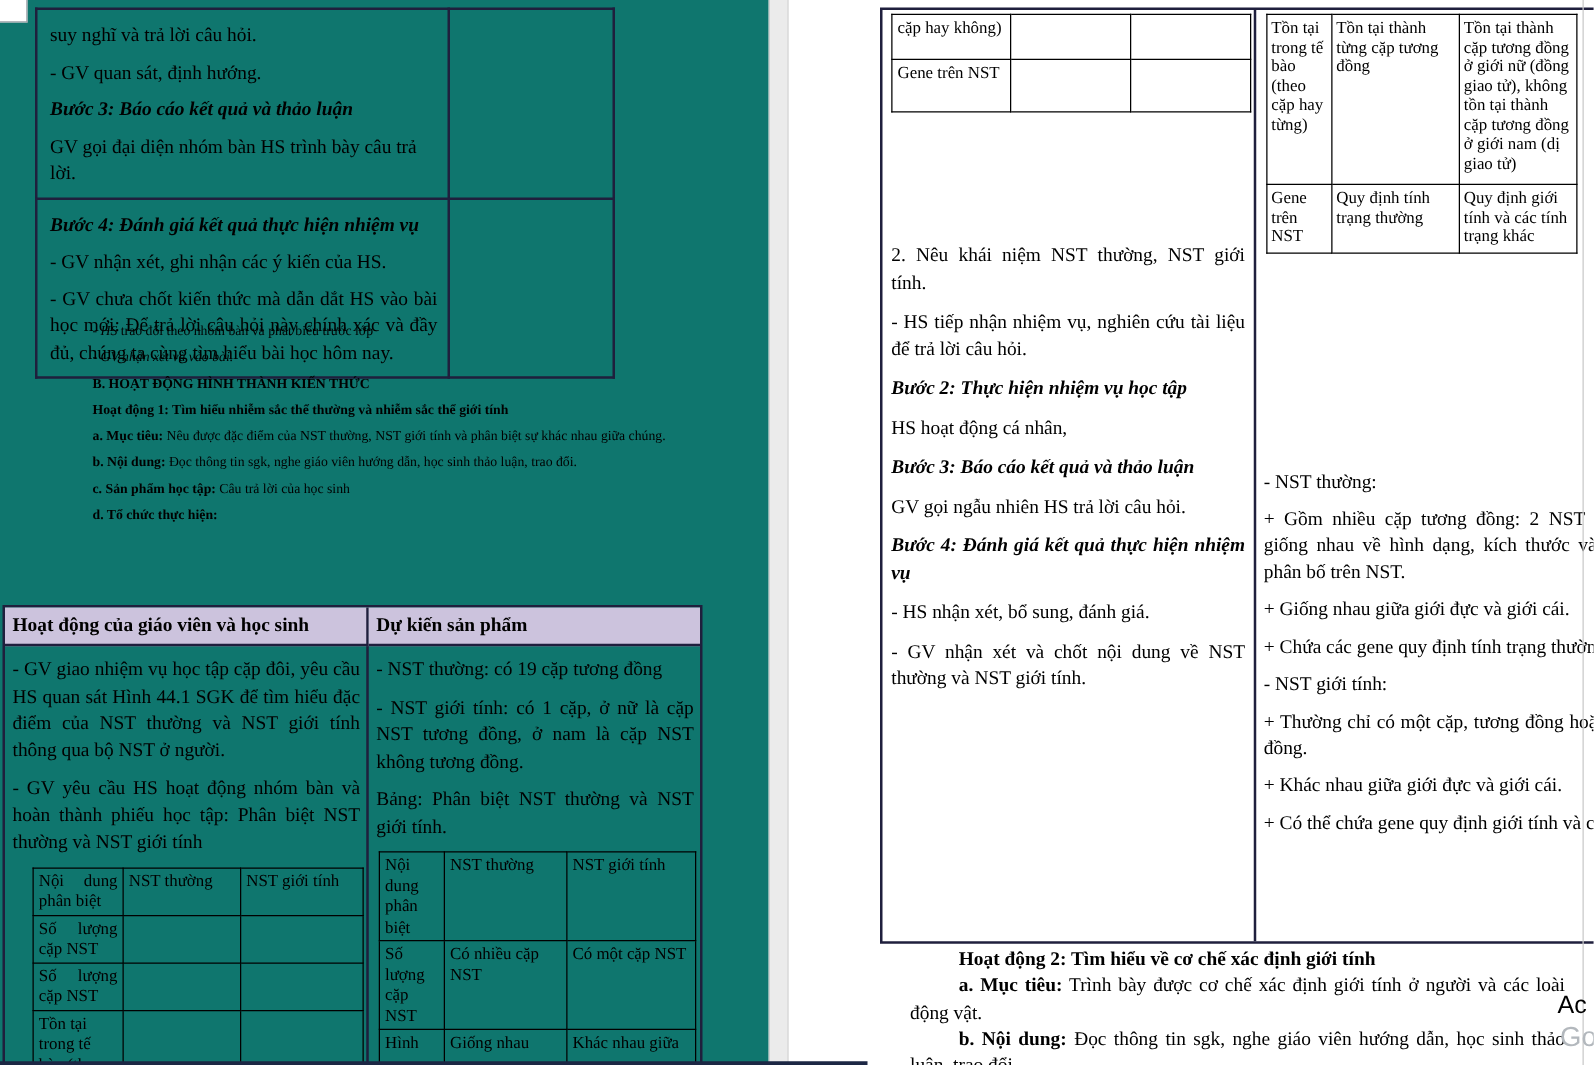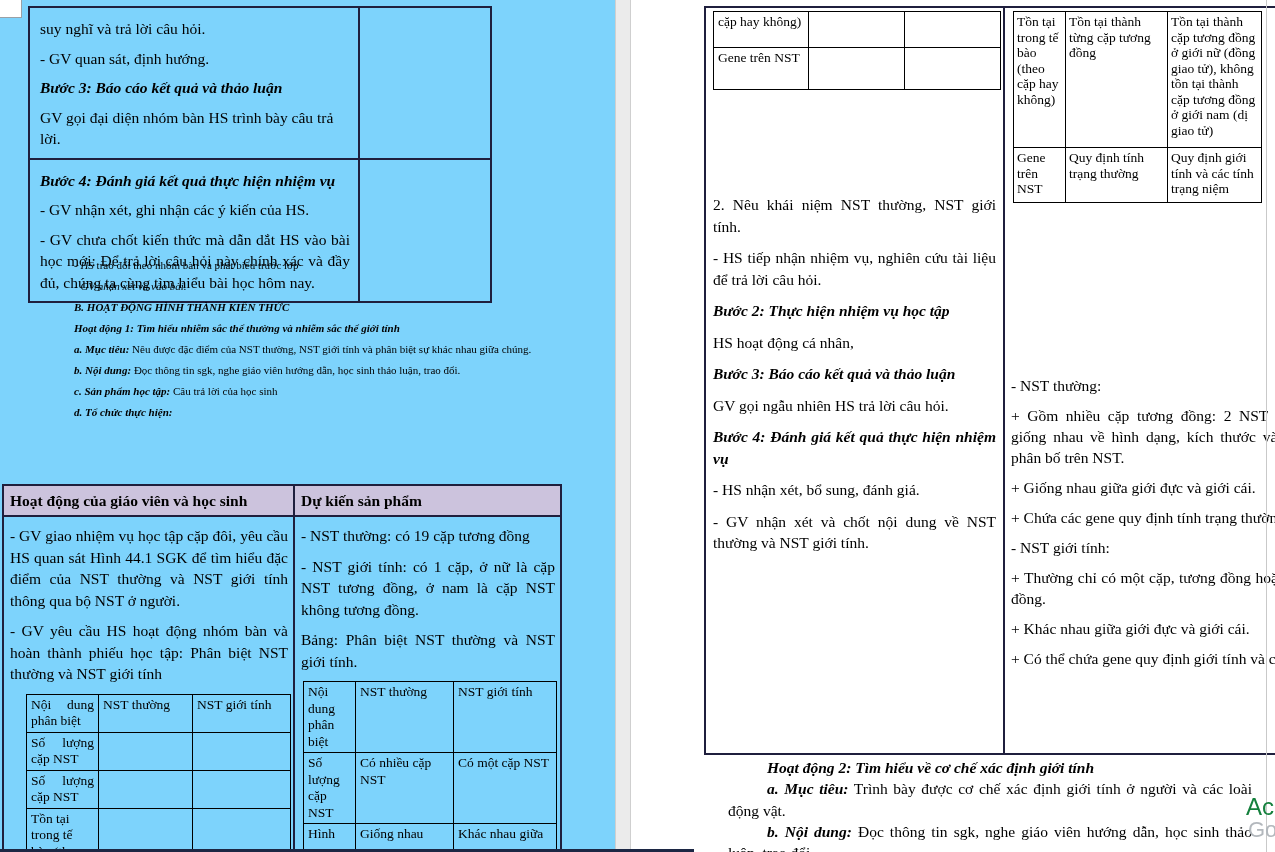"suy nghĩ và trả lời" #pageL { background: #7dd3fc -> #0f766e }
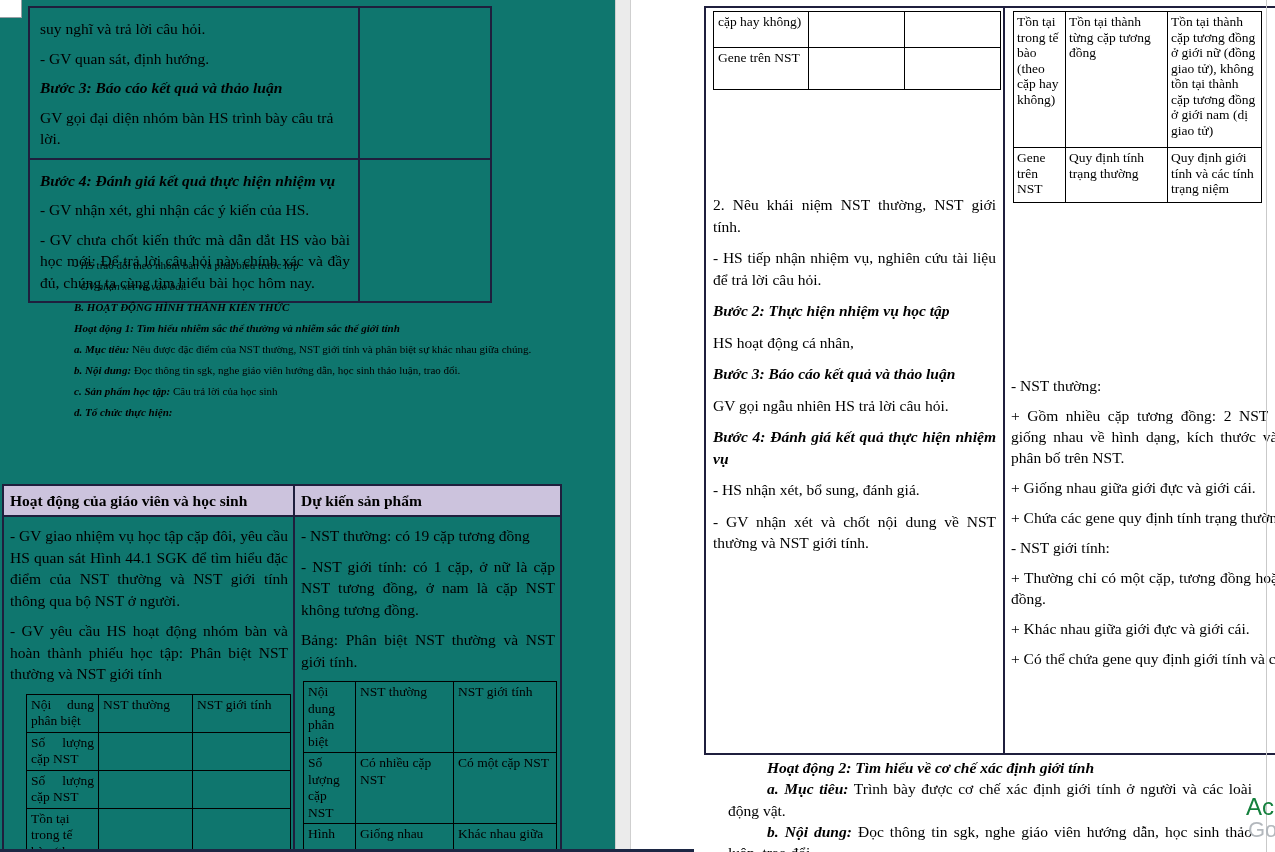"Tồn tại trong tế bào (theo cặp" td { text: không -> từng }
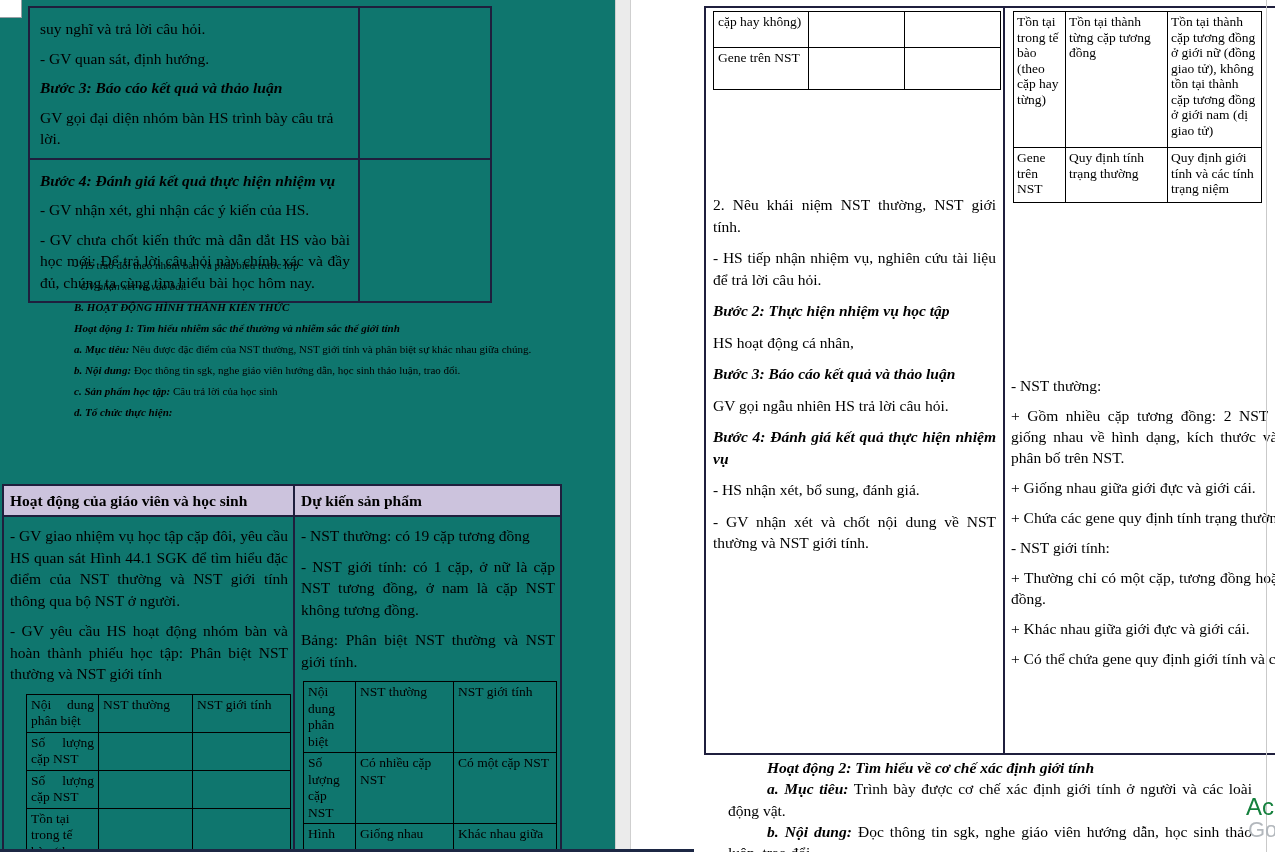"Quy định giới tính và" td { text: niệm -> khác }
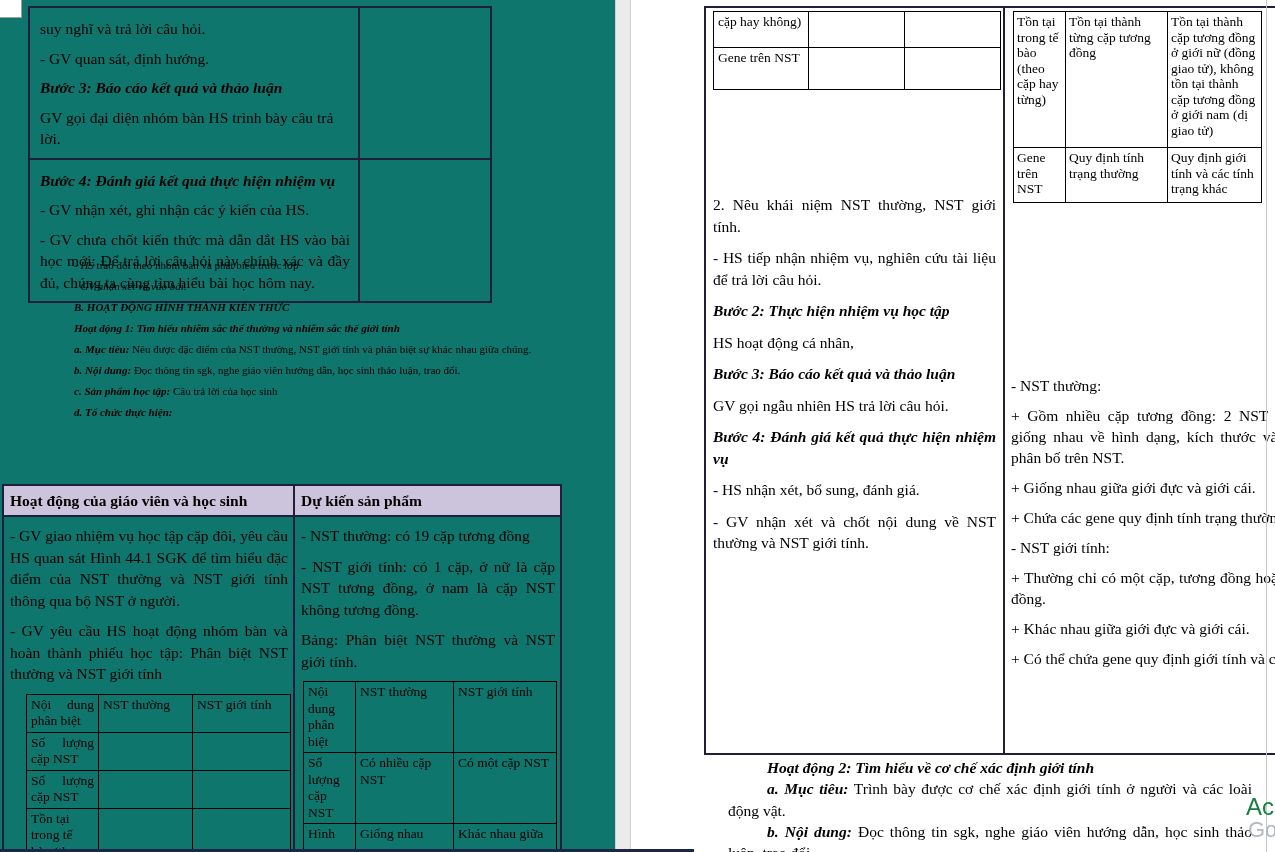"B. HOẠT ĐỘNG HÌNH THÀNH" .b { font-style: italic -> none }
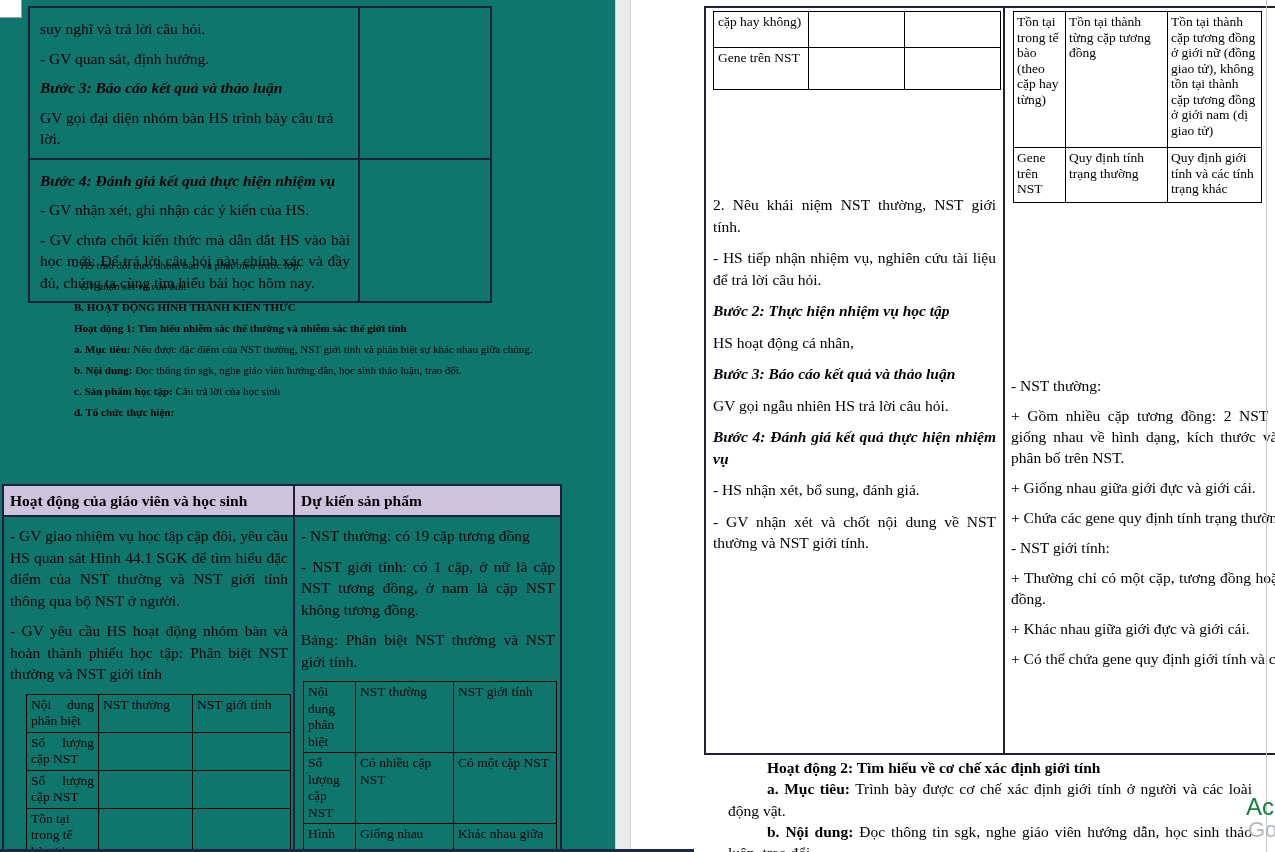"Ac" #wm1 { color: #15803d -> #000000; font-size: 24px -> 20px }
